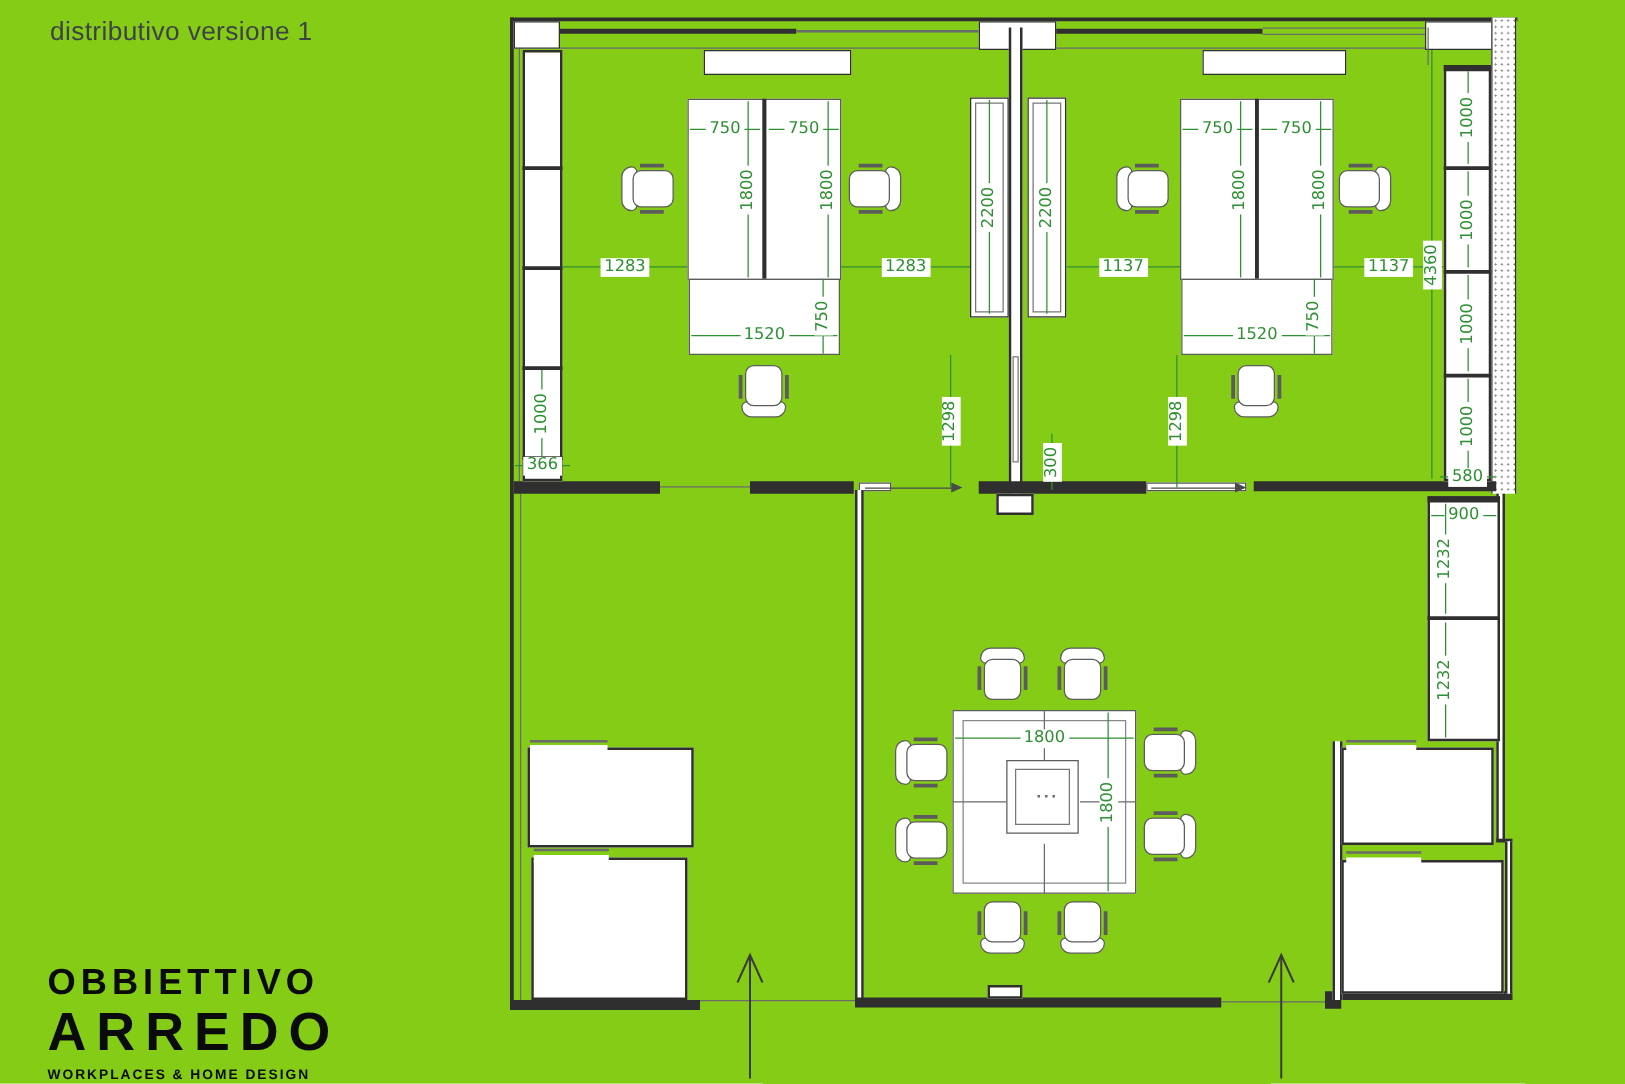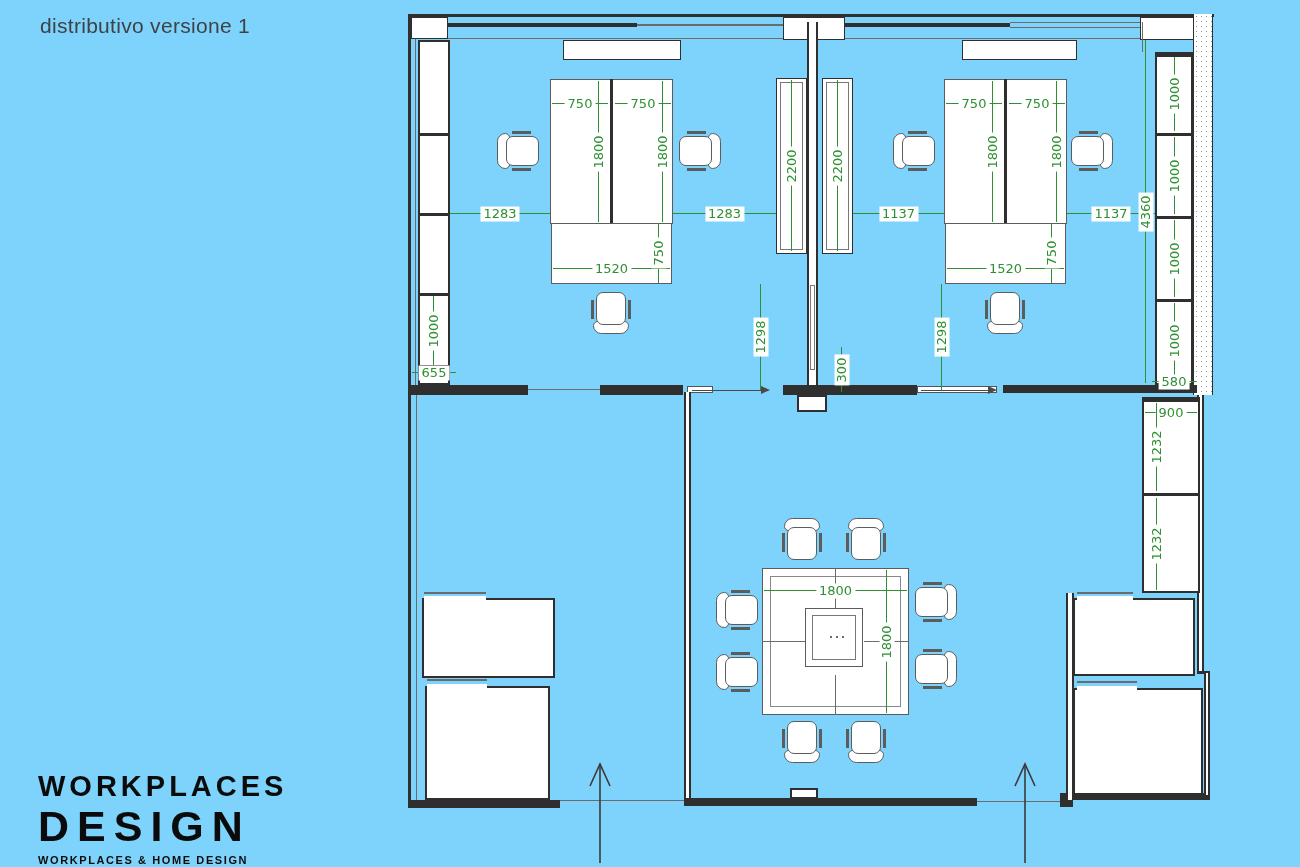"distributivo versione 1" #stage { background: #7dd3fc -> #84cc16 }
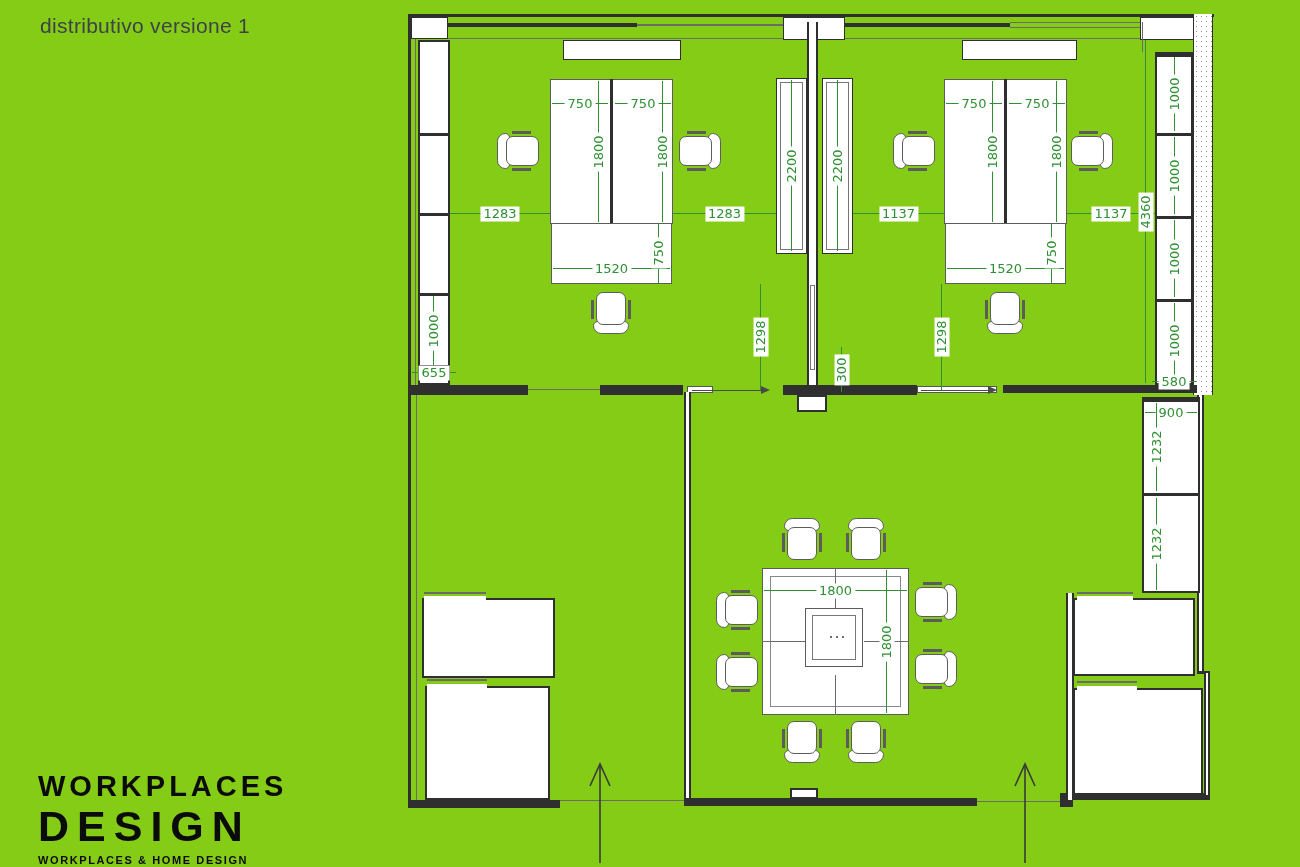"655" span { text: 655 -> 366 }
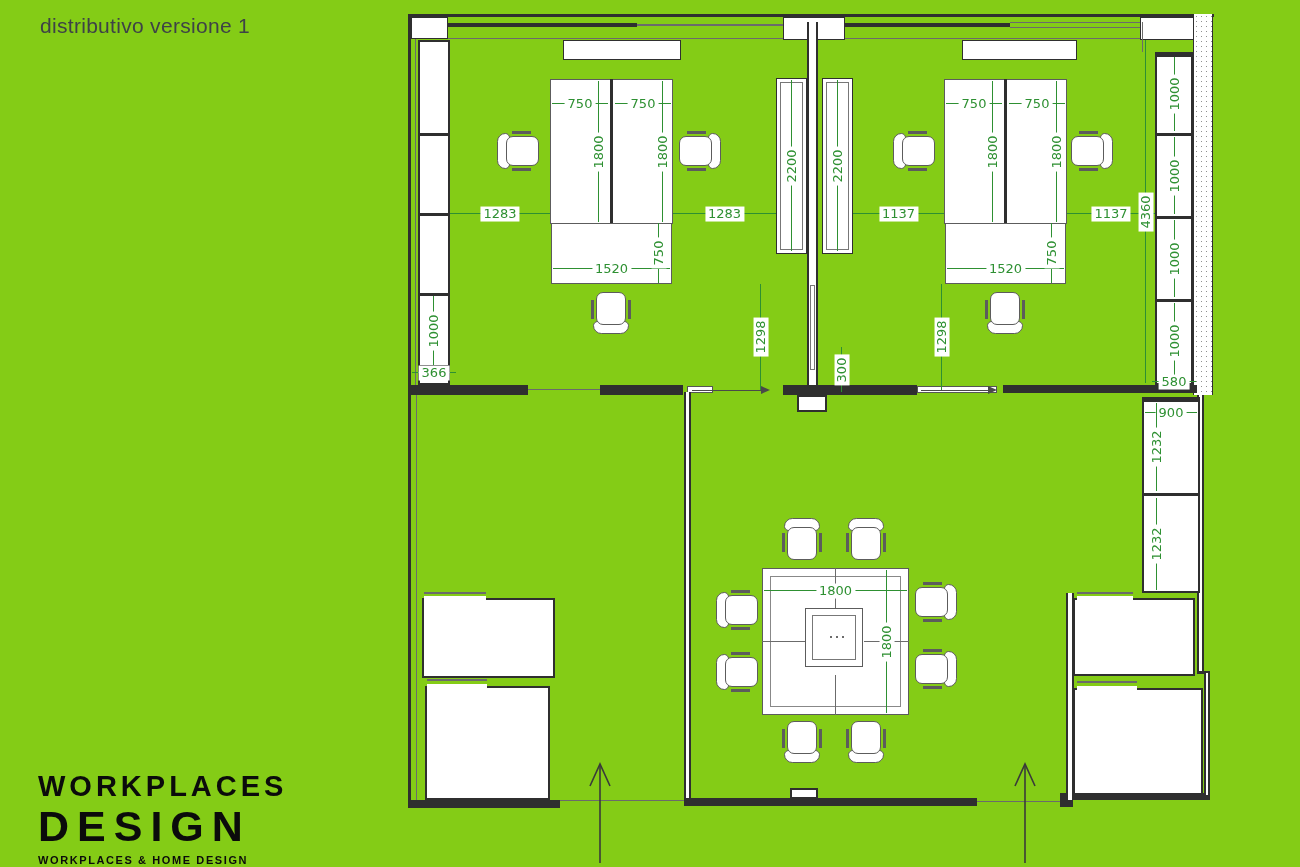"WORKPLACES" div.l1 { text: WORKPLACES -> OBBIETTIVO }
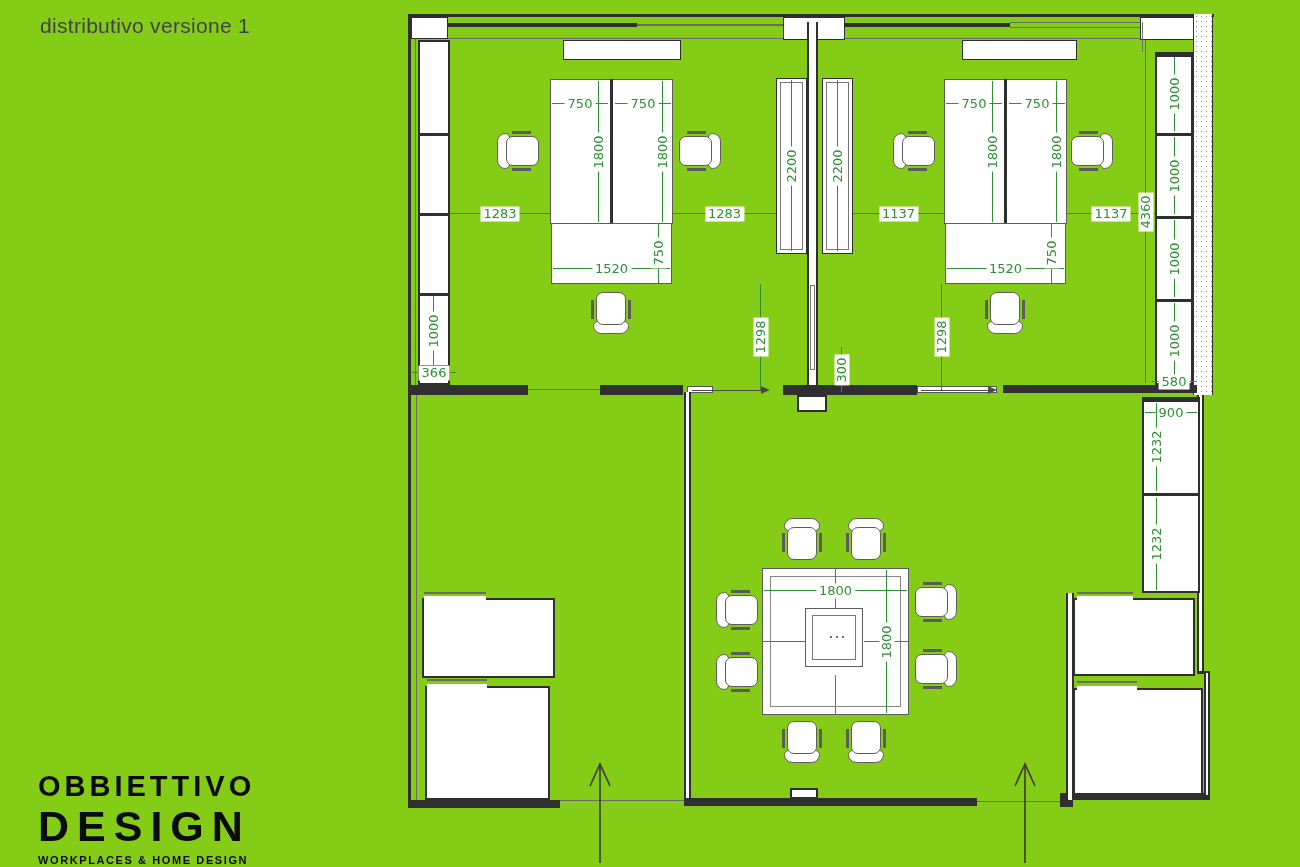"DESIGN" div.l2 { text: DESIGN -> ARREDO }
